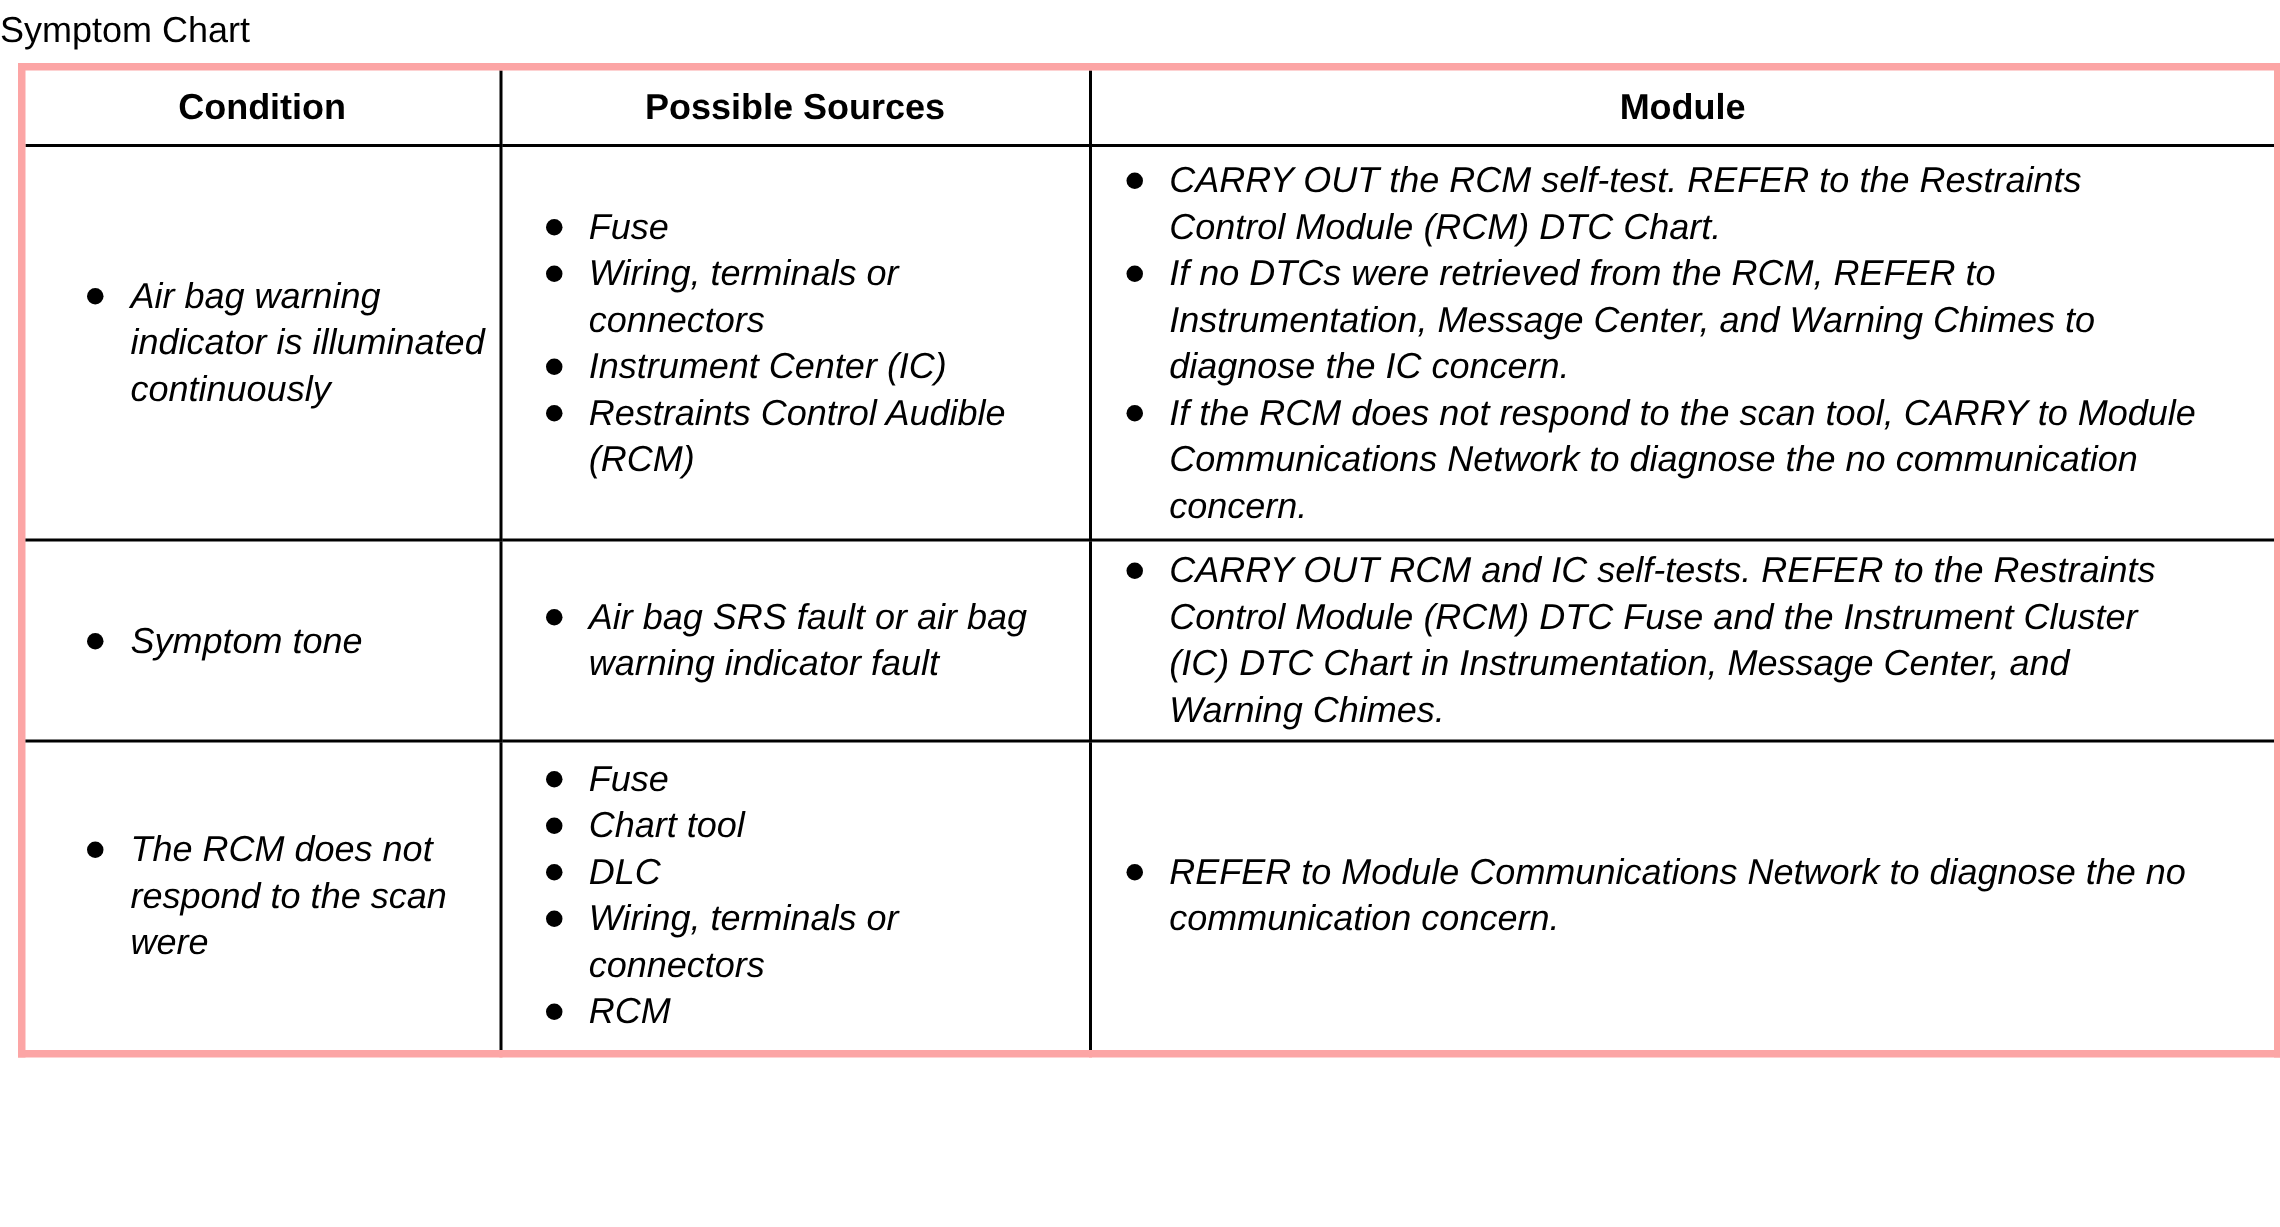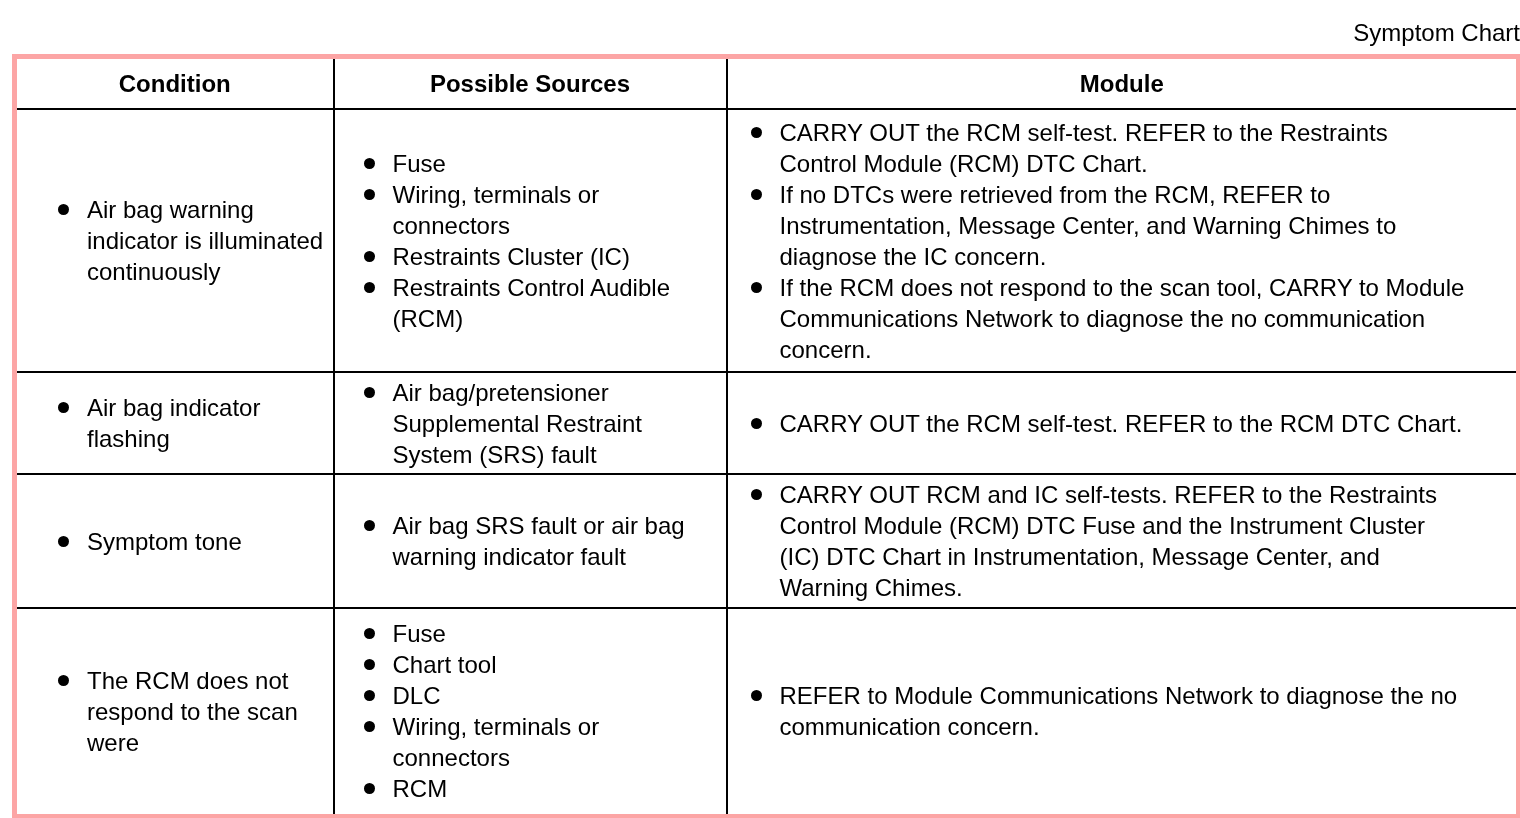"Symptom Chart" .page-title { margin: 16px 0 0 0 -> 4px 0 0 0; text-align: right -> left }
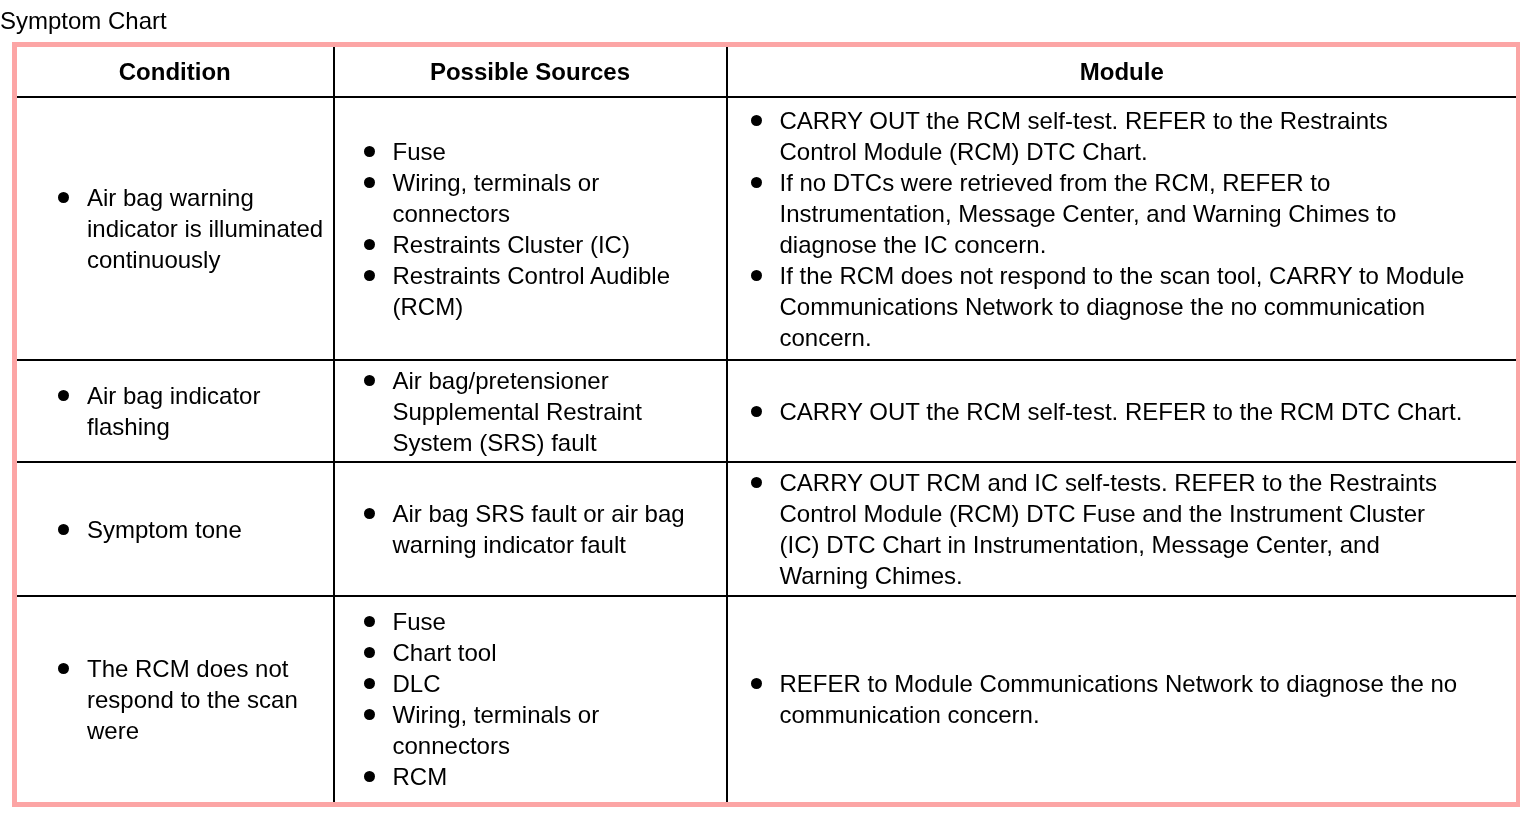"CARRY OUT the RCM self-test." ul.bullets { font-style: none -> italic }
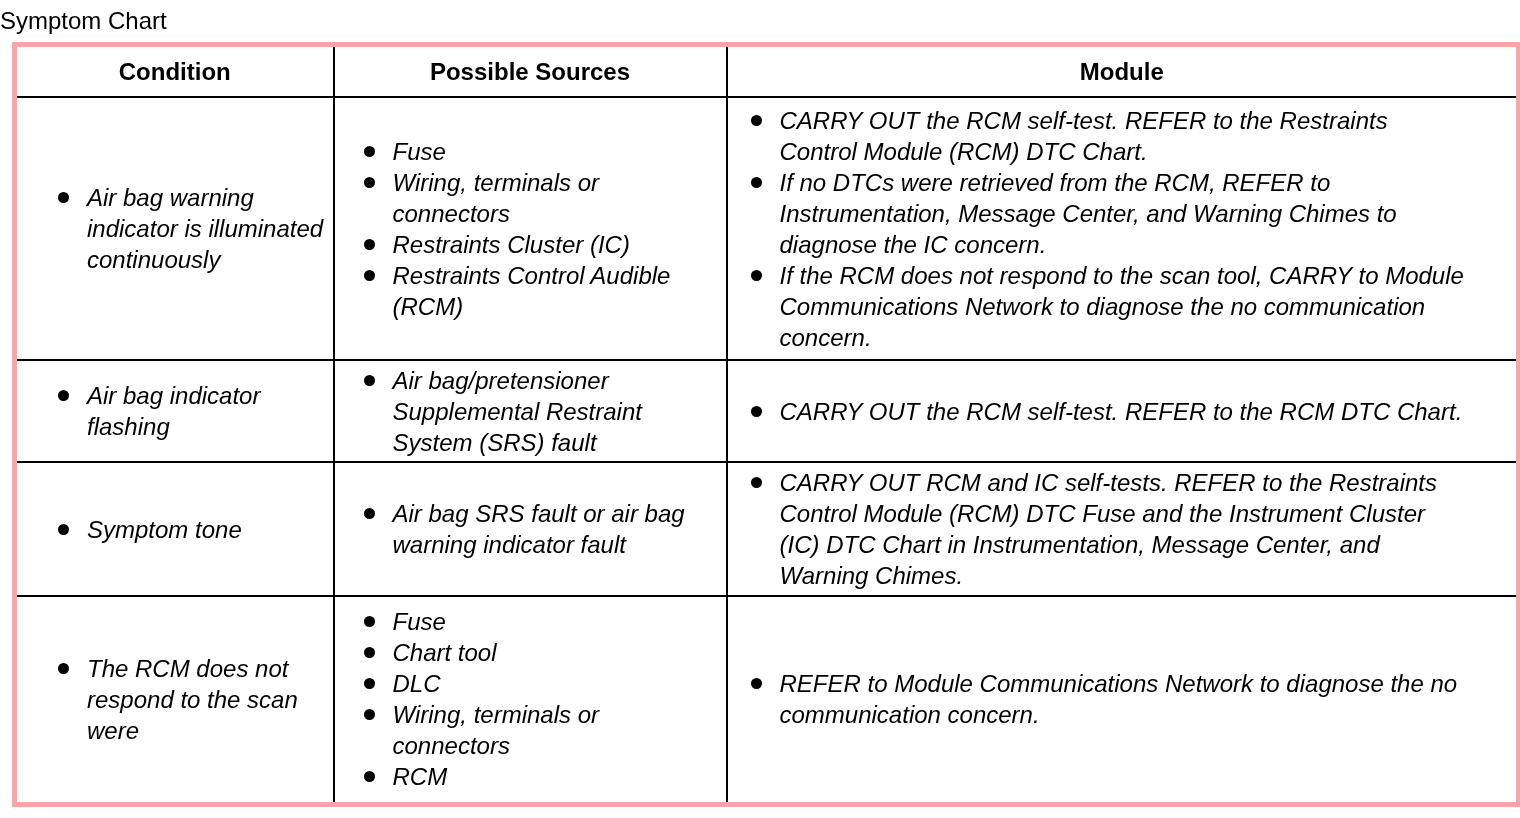"Restraints Cluster (IC)" li { text: Restraints Cluster -> Instrument Center }
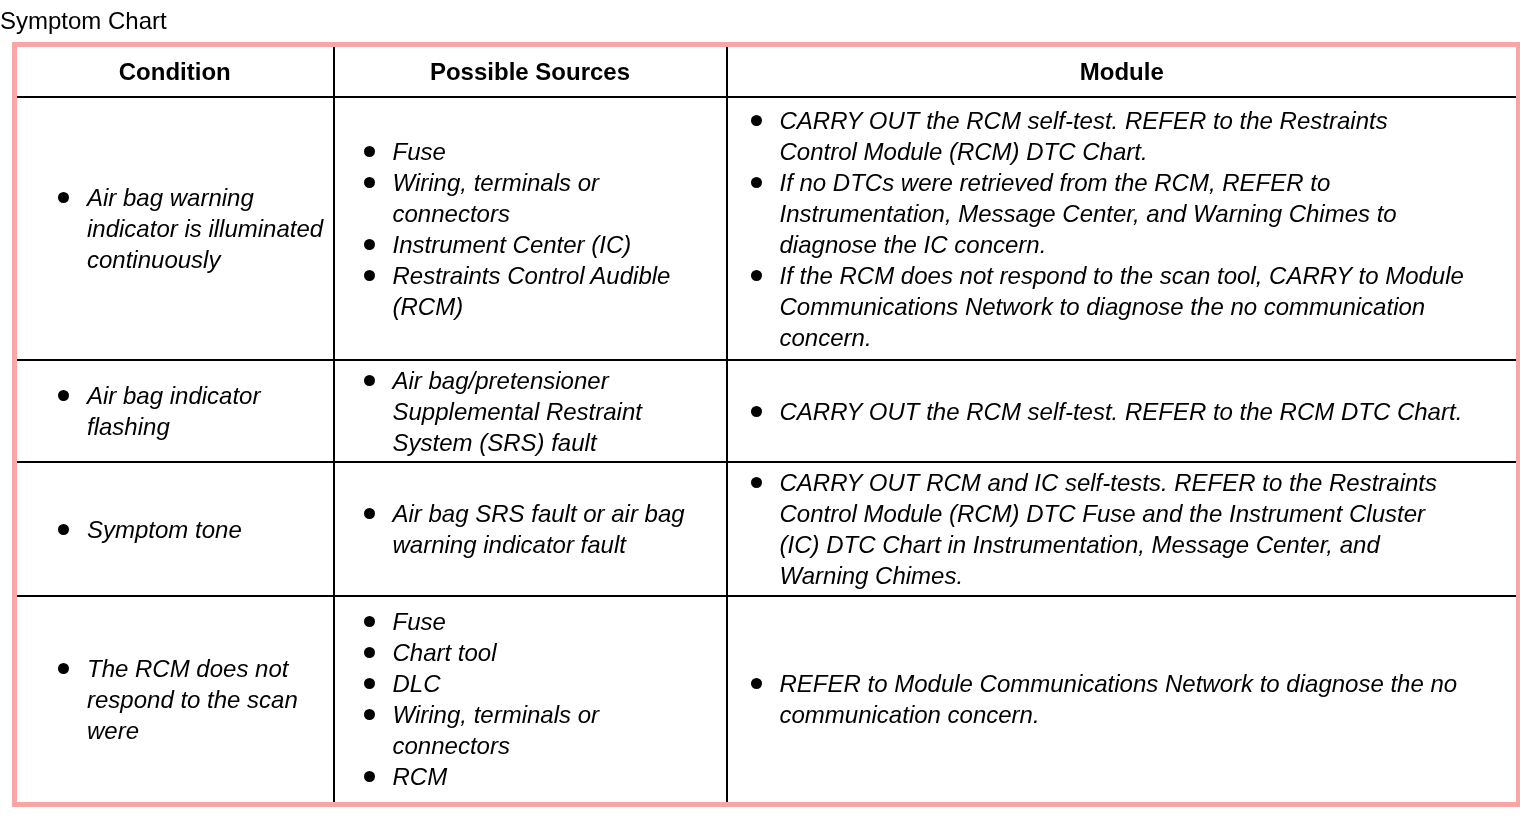"Air bag indicator" tr.r2 { html: <tr> <td> <ul> <li>Air bag indicator flashing</li> </ul> </td> <td> <ul> <li>Air bag/pretensioner Supplemental Restraint System (SRS) fault</li> </ul> </td> <td> <ul> <li>CARRY OUT the RCM self-test. REFER to the RCM DTC Chart.</li> </ul> </td> </tr> -> none }
